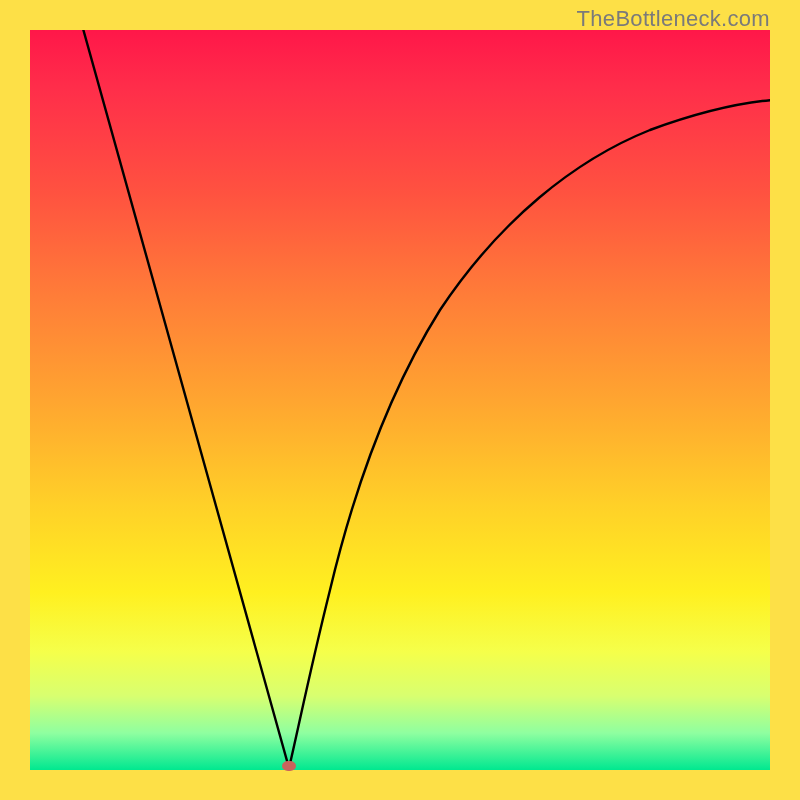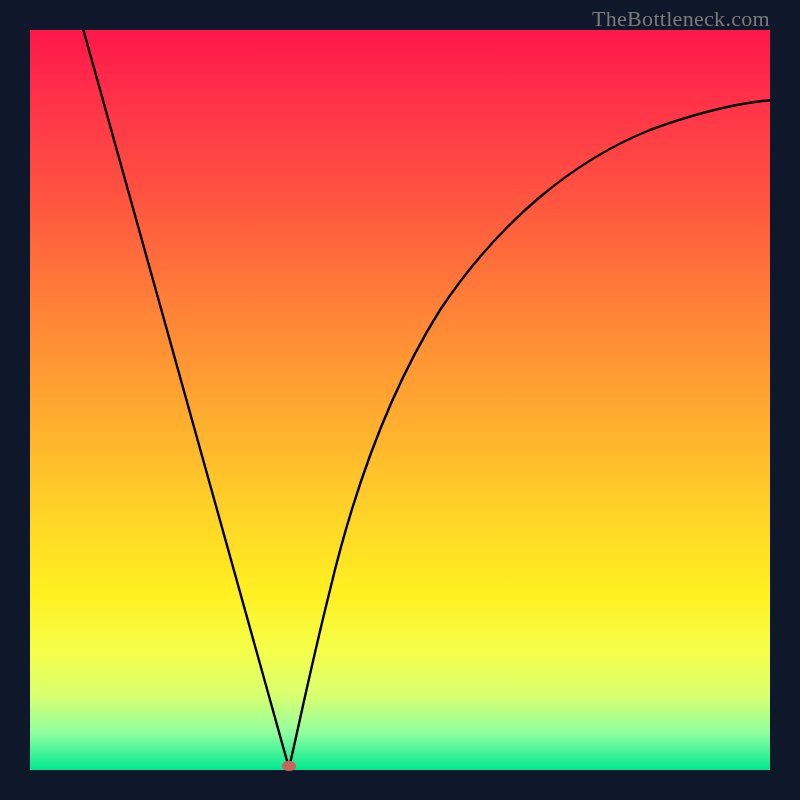"TheBottleneck.com" .outer { background: #0f172a -> #fde047; font-family: Liberation Serif, serif -> none }
